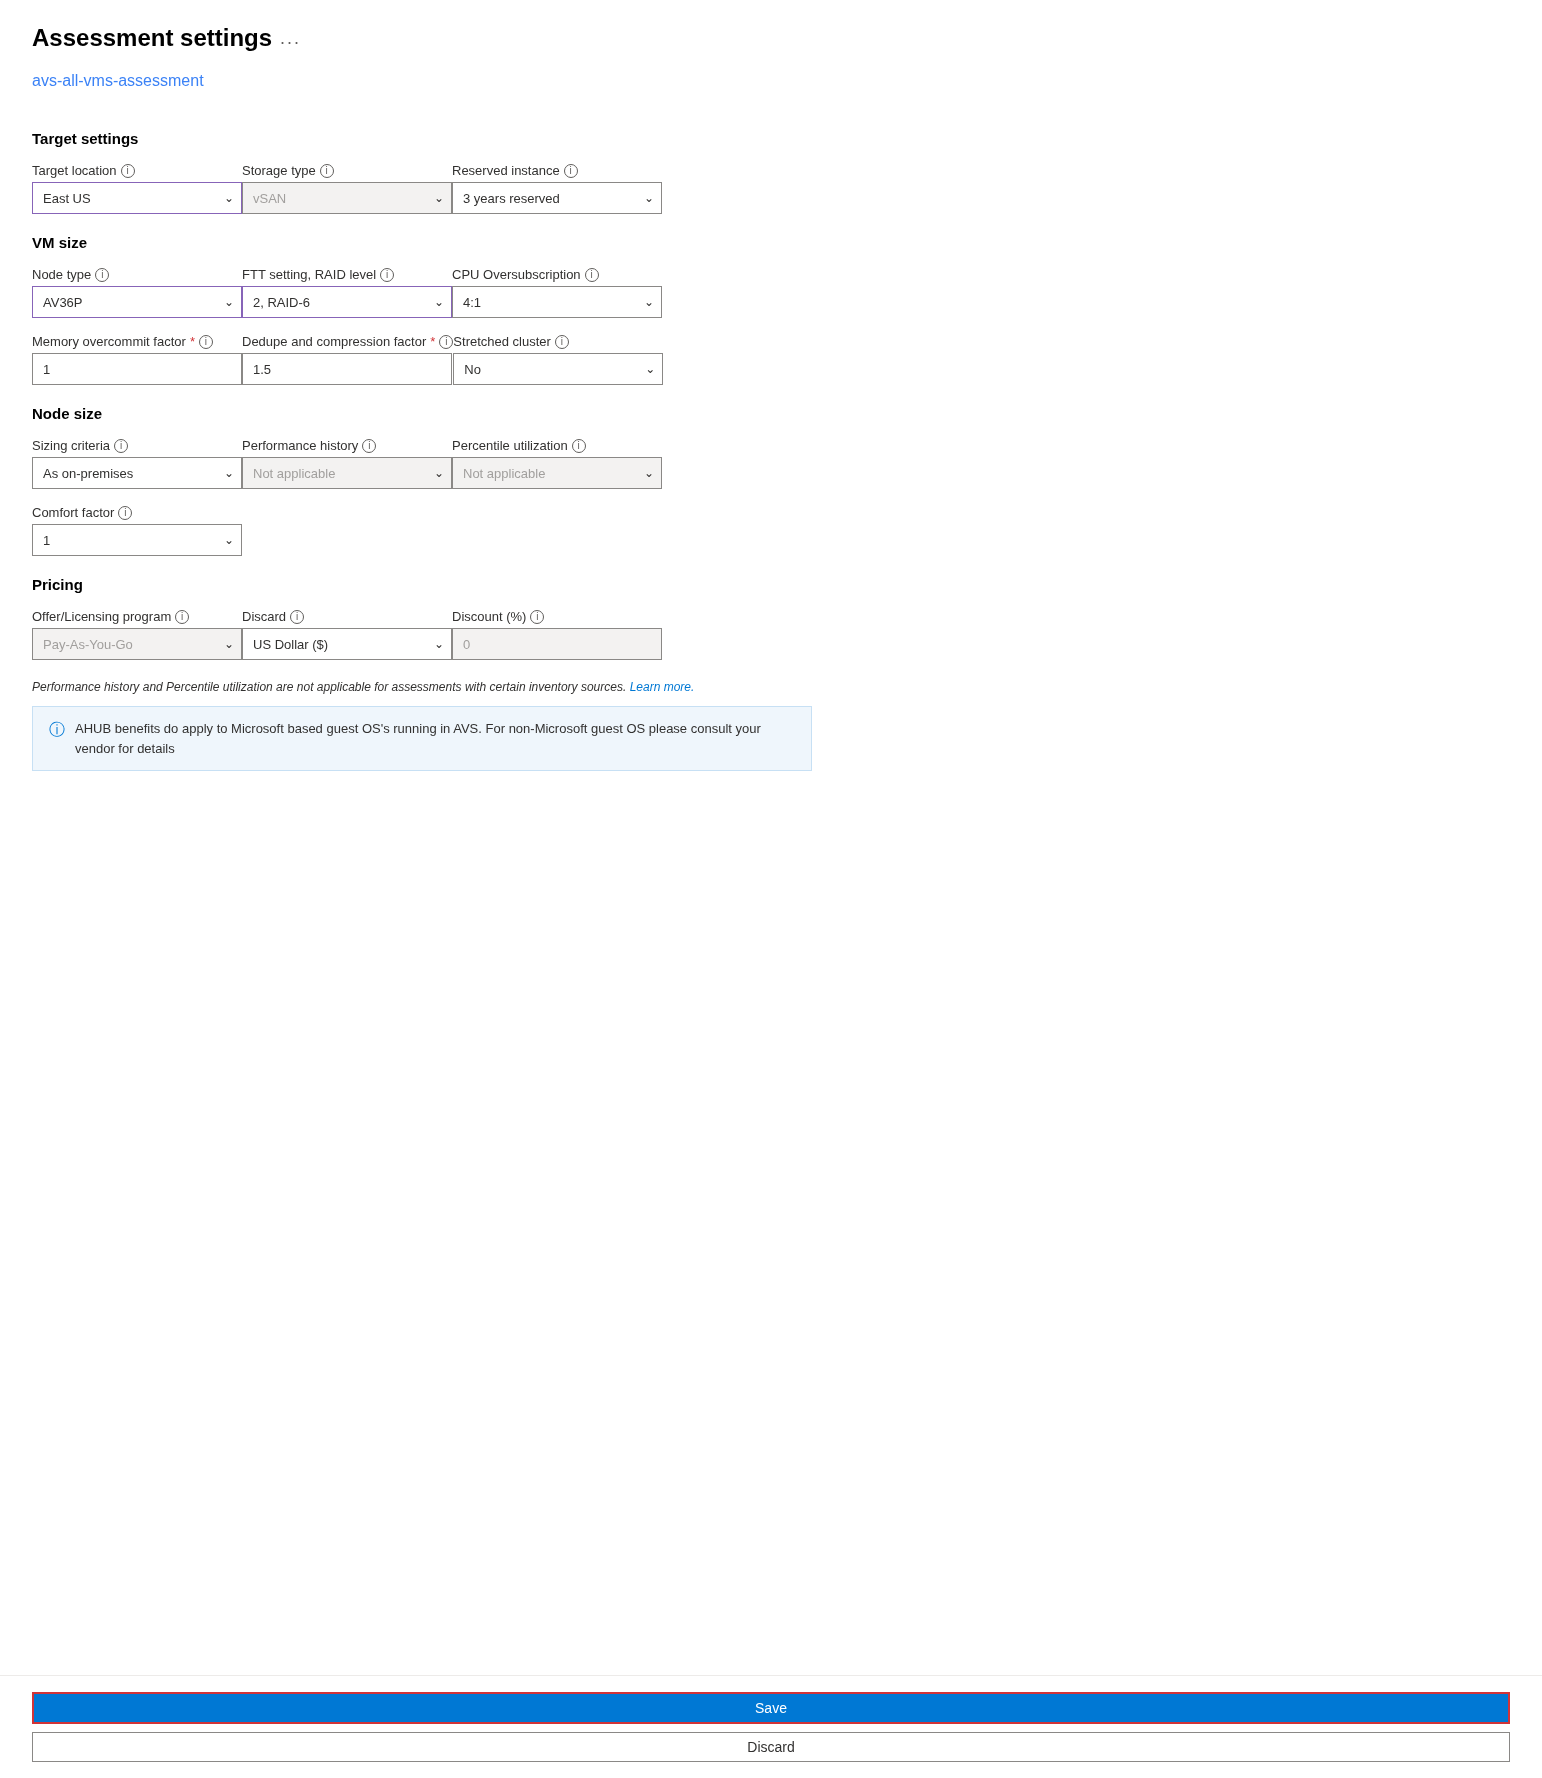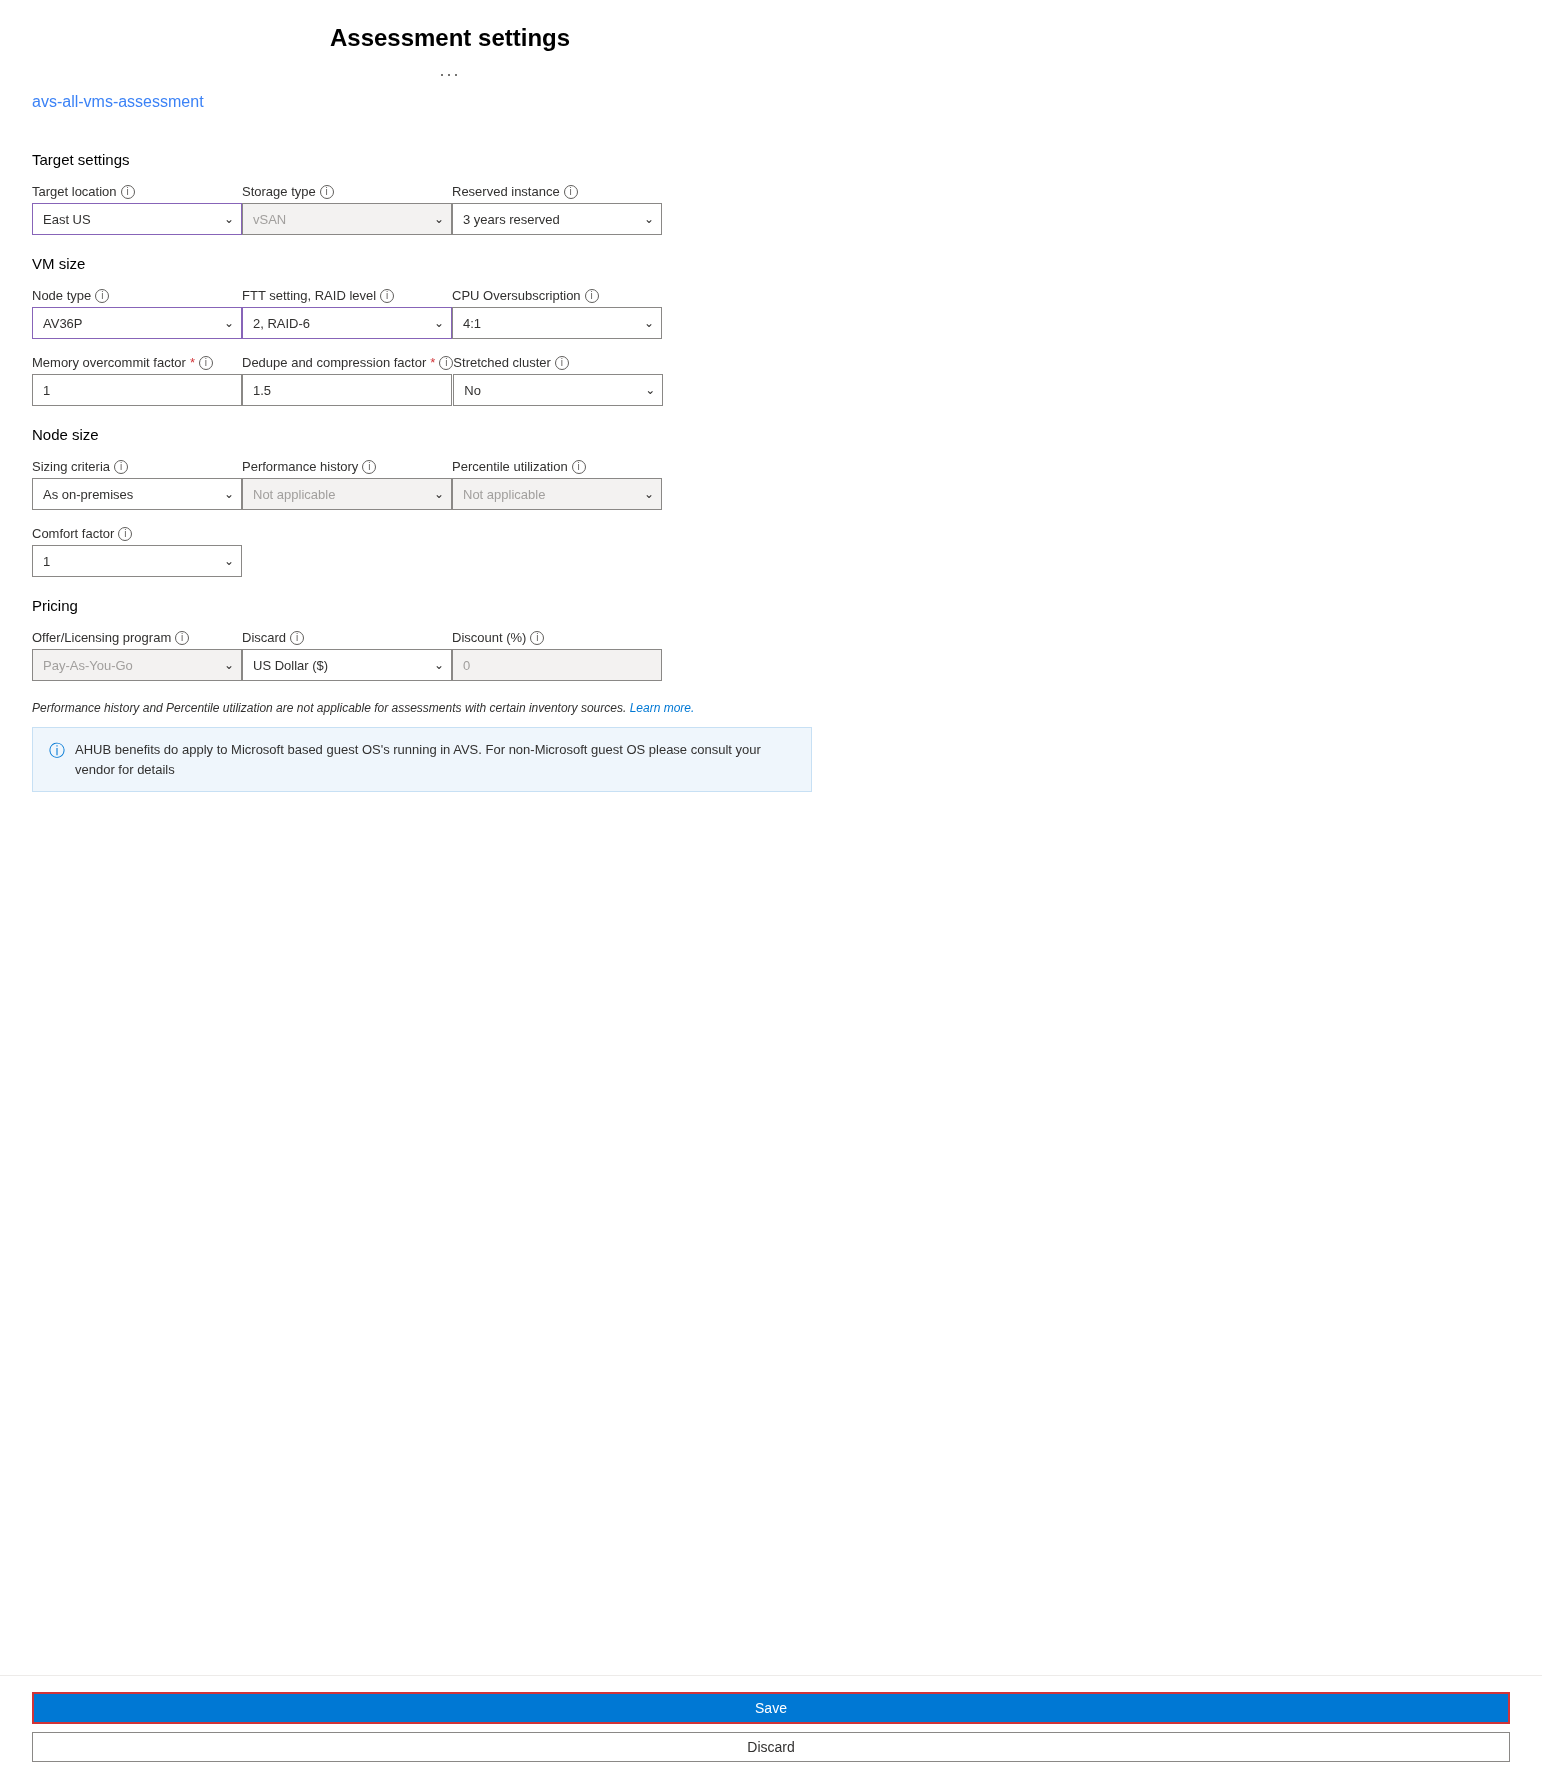"Assessment settings" .title-row { flex-direction: column -> none; margin-bottom: 12px -> 20px }
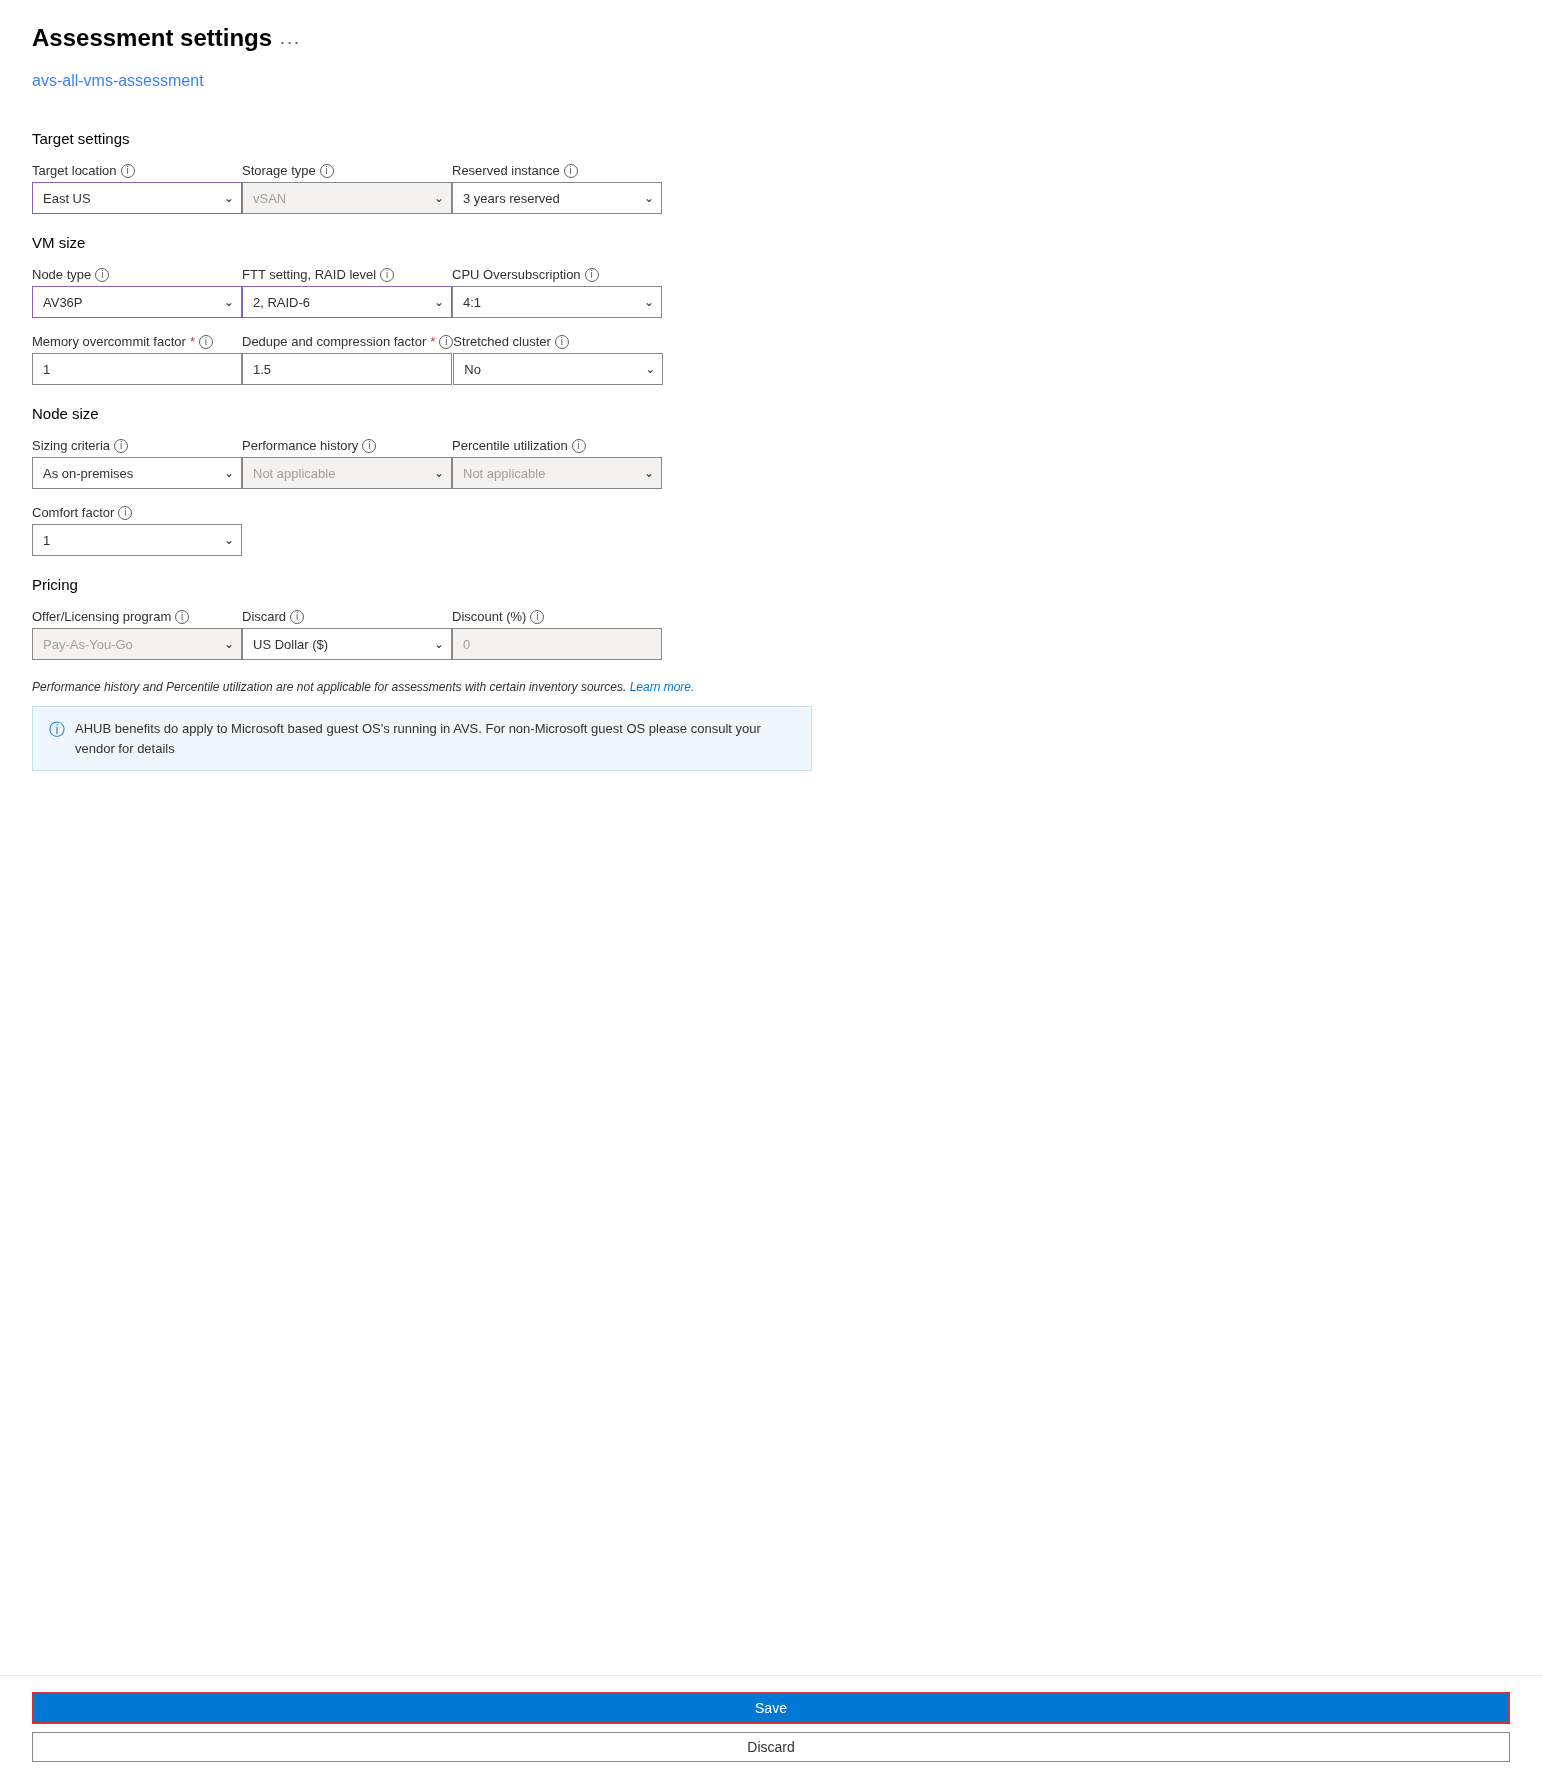"Target settings" .section-title { font-weight: 400 -> 700 }
